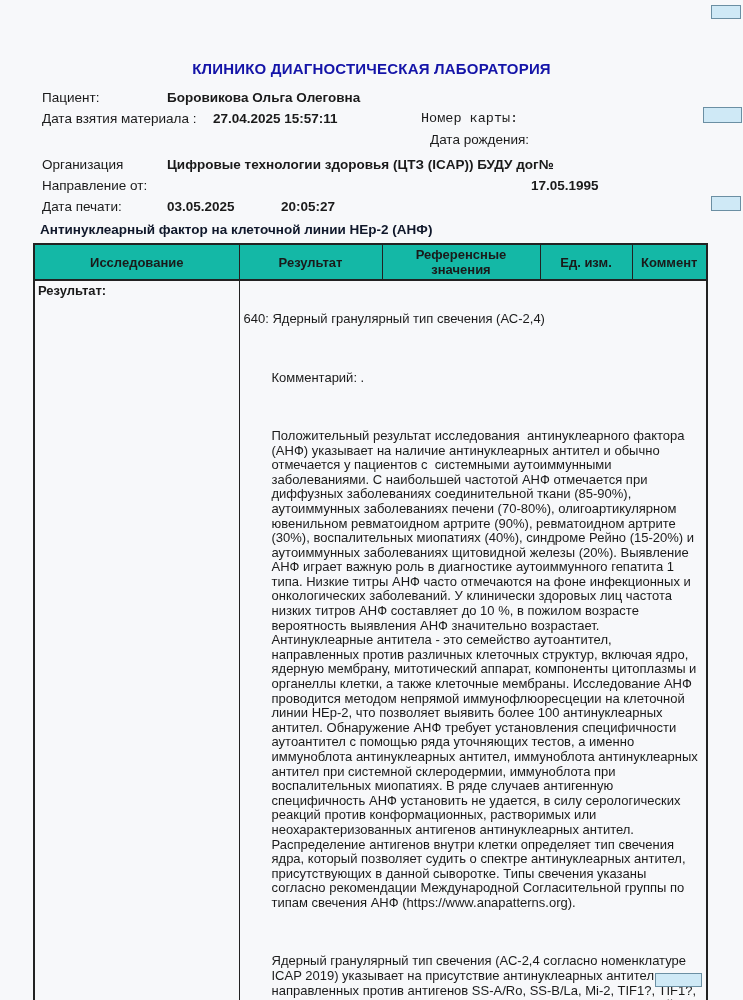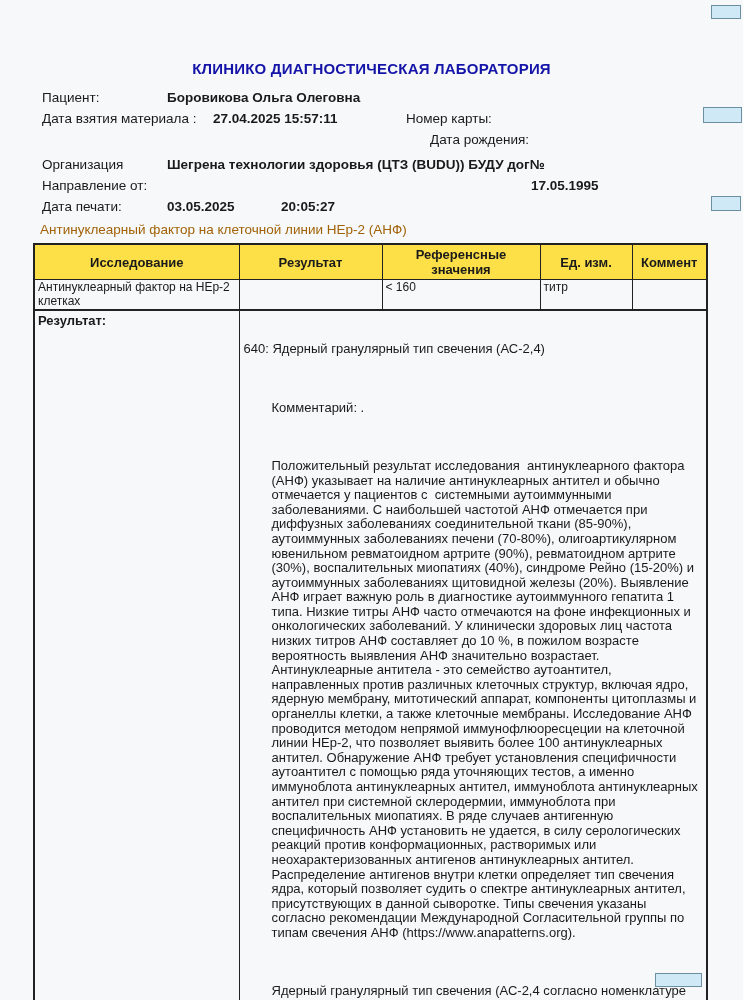"Номер карты:" .l-card { font-family: none -> Liberation Mono, monospace; left: 406px -> 421px }
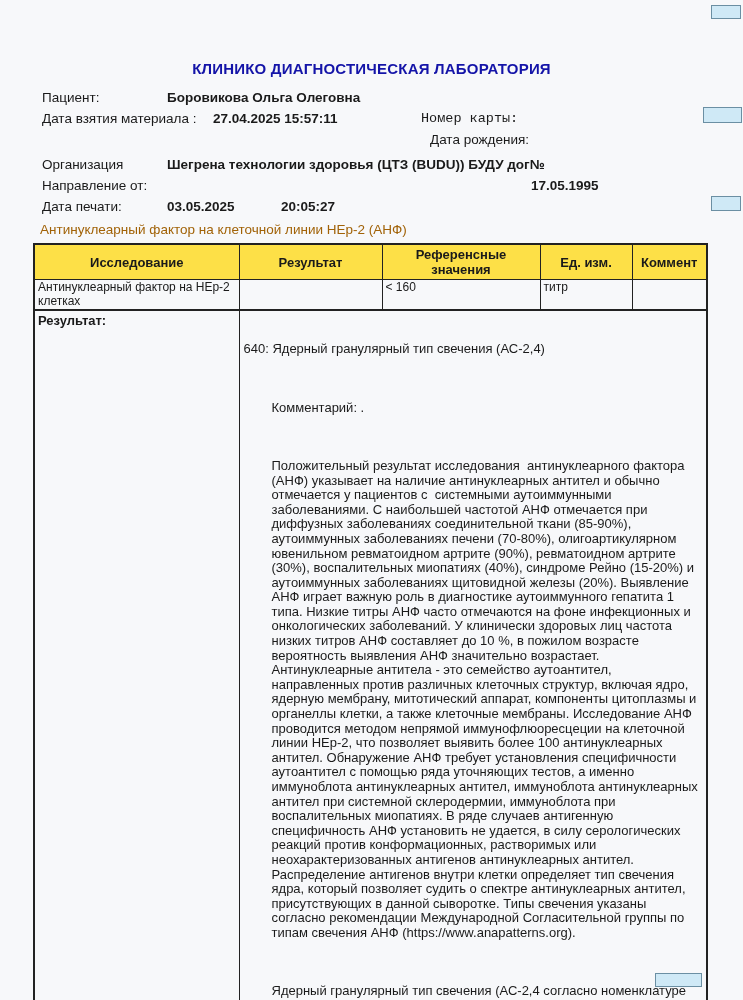"Шегрена технологии здоровья (ЦТЗ (BUDU))" div.val { text: Шегрена технологии здоровья (ЦТЗ (BUDU -> Цифровые технологии здоровья (ЦТЗ (ICAP }
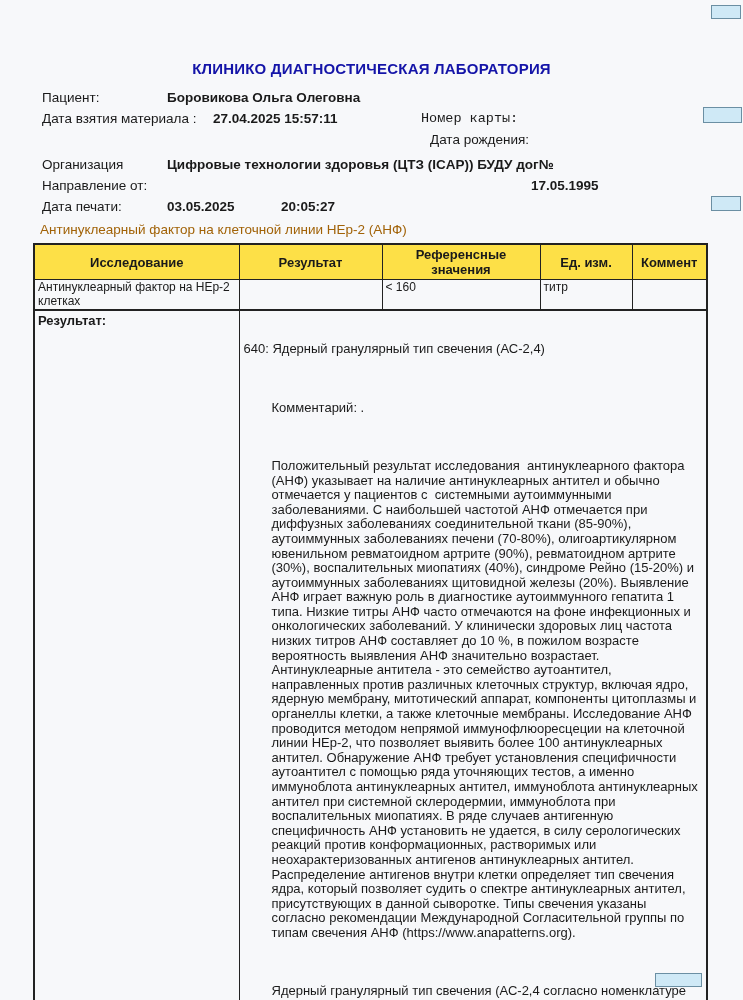"Антинуклеарный фактор на клеточной линии" .section-title { color: #a16207 -> #0f172a; font-weight: normal -> bold }
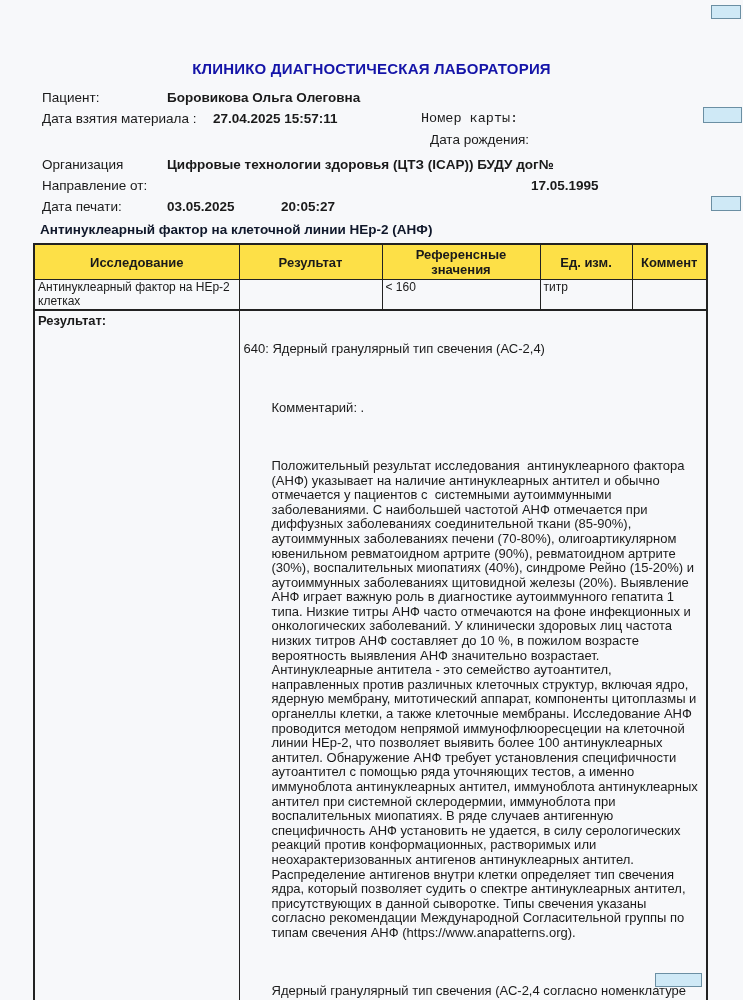"Исследование" th { background: #fde047 -> #14b8a6 }
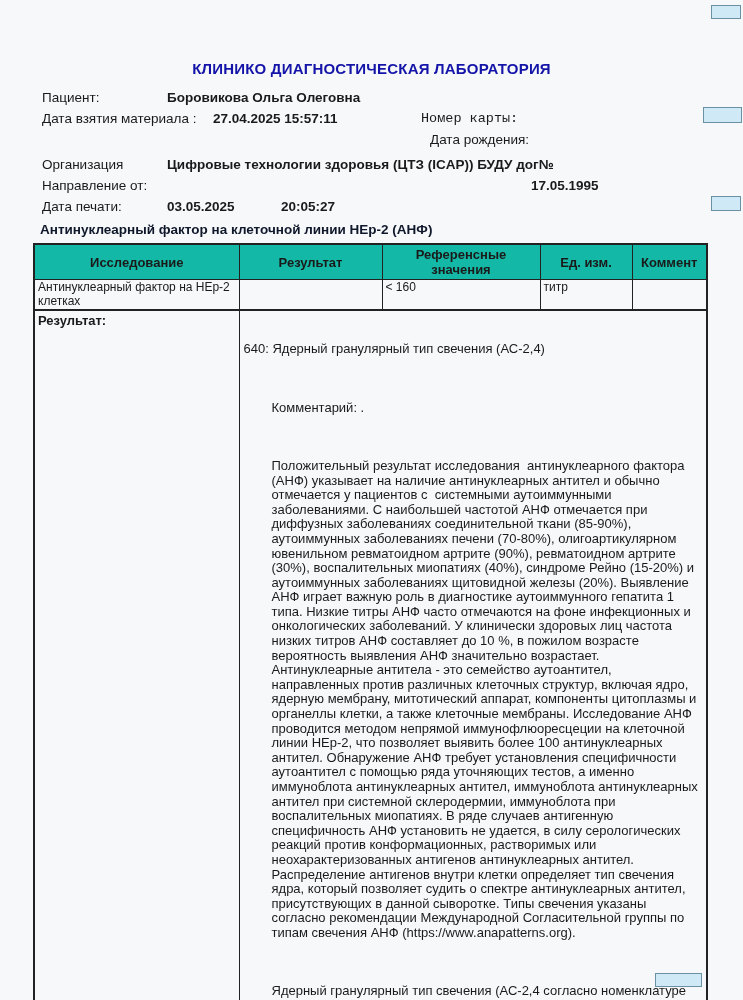"Антинуклеарный фактор на HEp-2 клетках" tr.study-row { html: <tr> <td>Антинуклеарный фактор на HEp-2 клетках</td> <td></td> <td>&lt; 160</td> <td>титр</td> <td></td> </tr> -> none }
